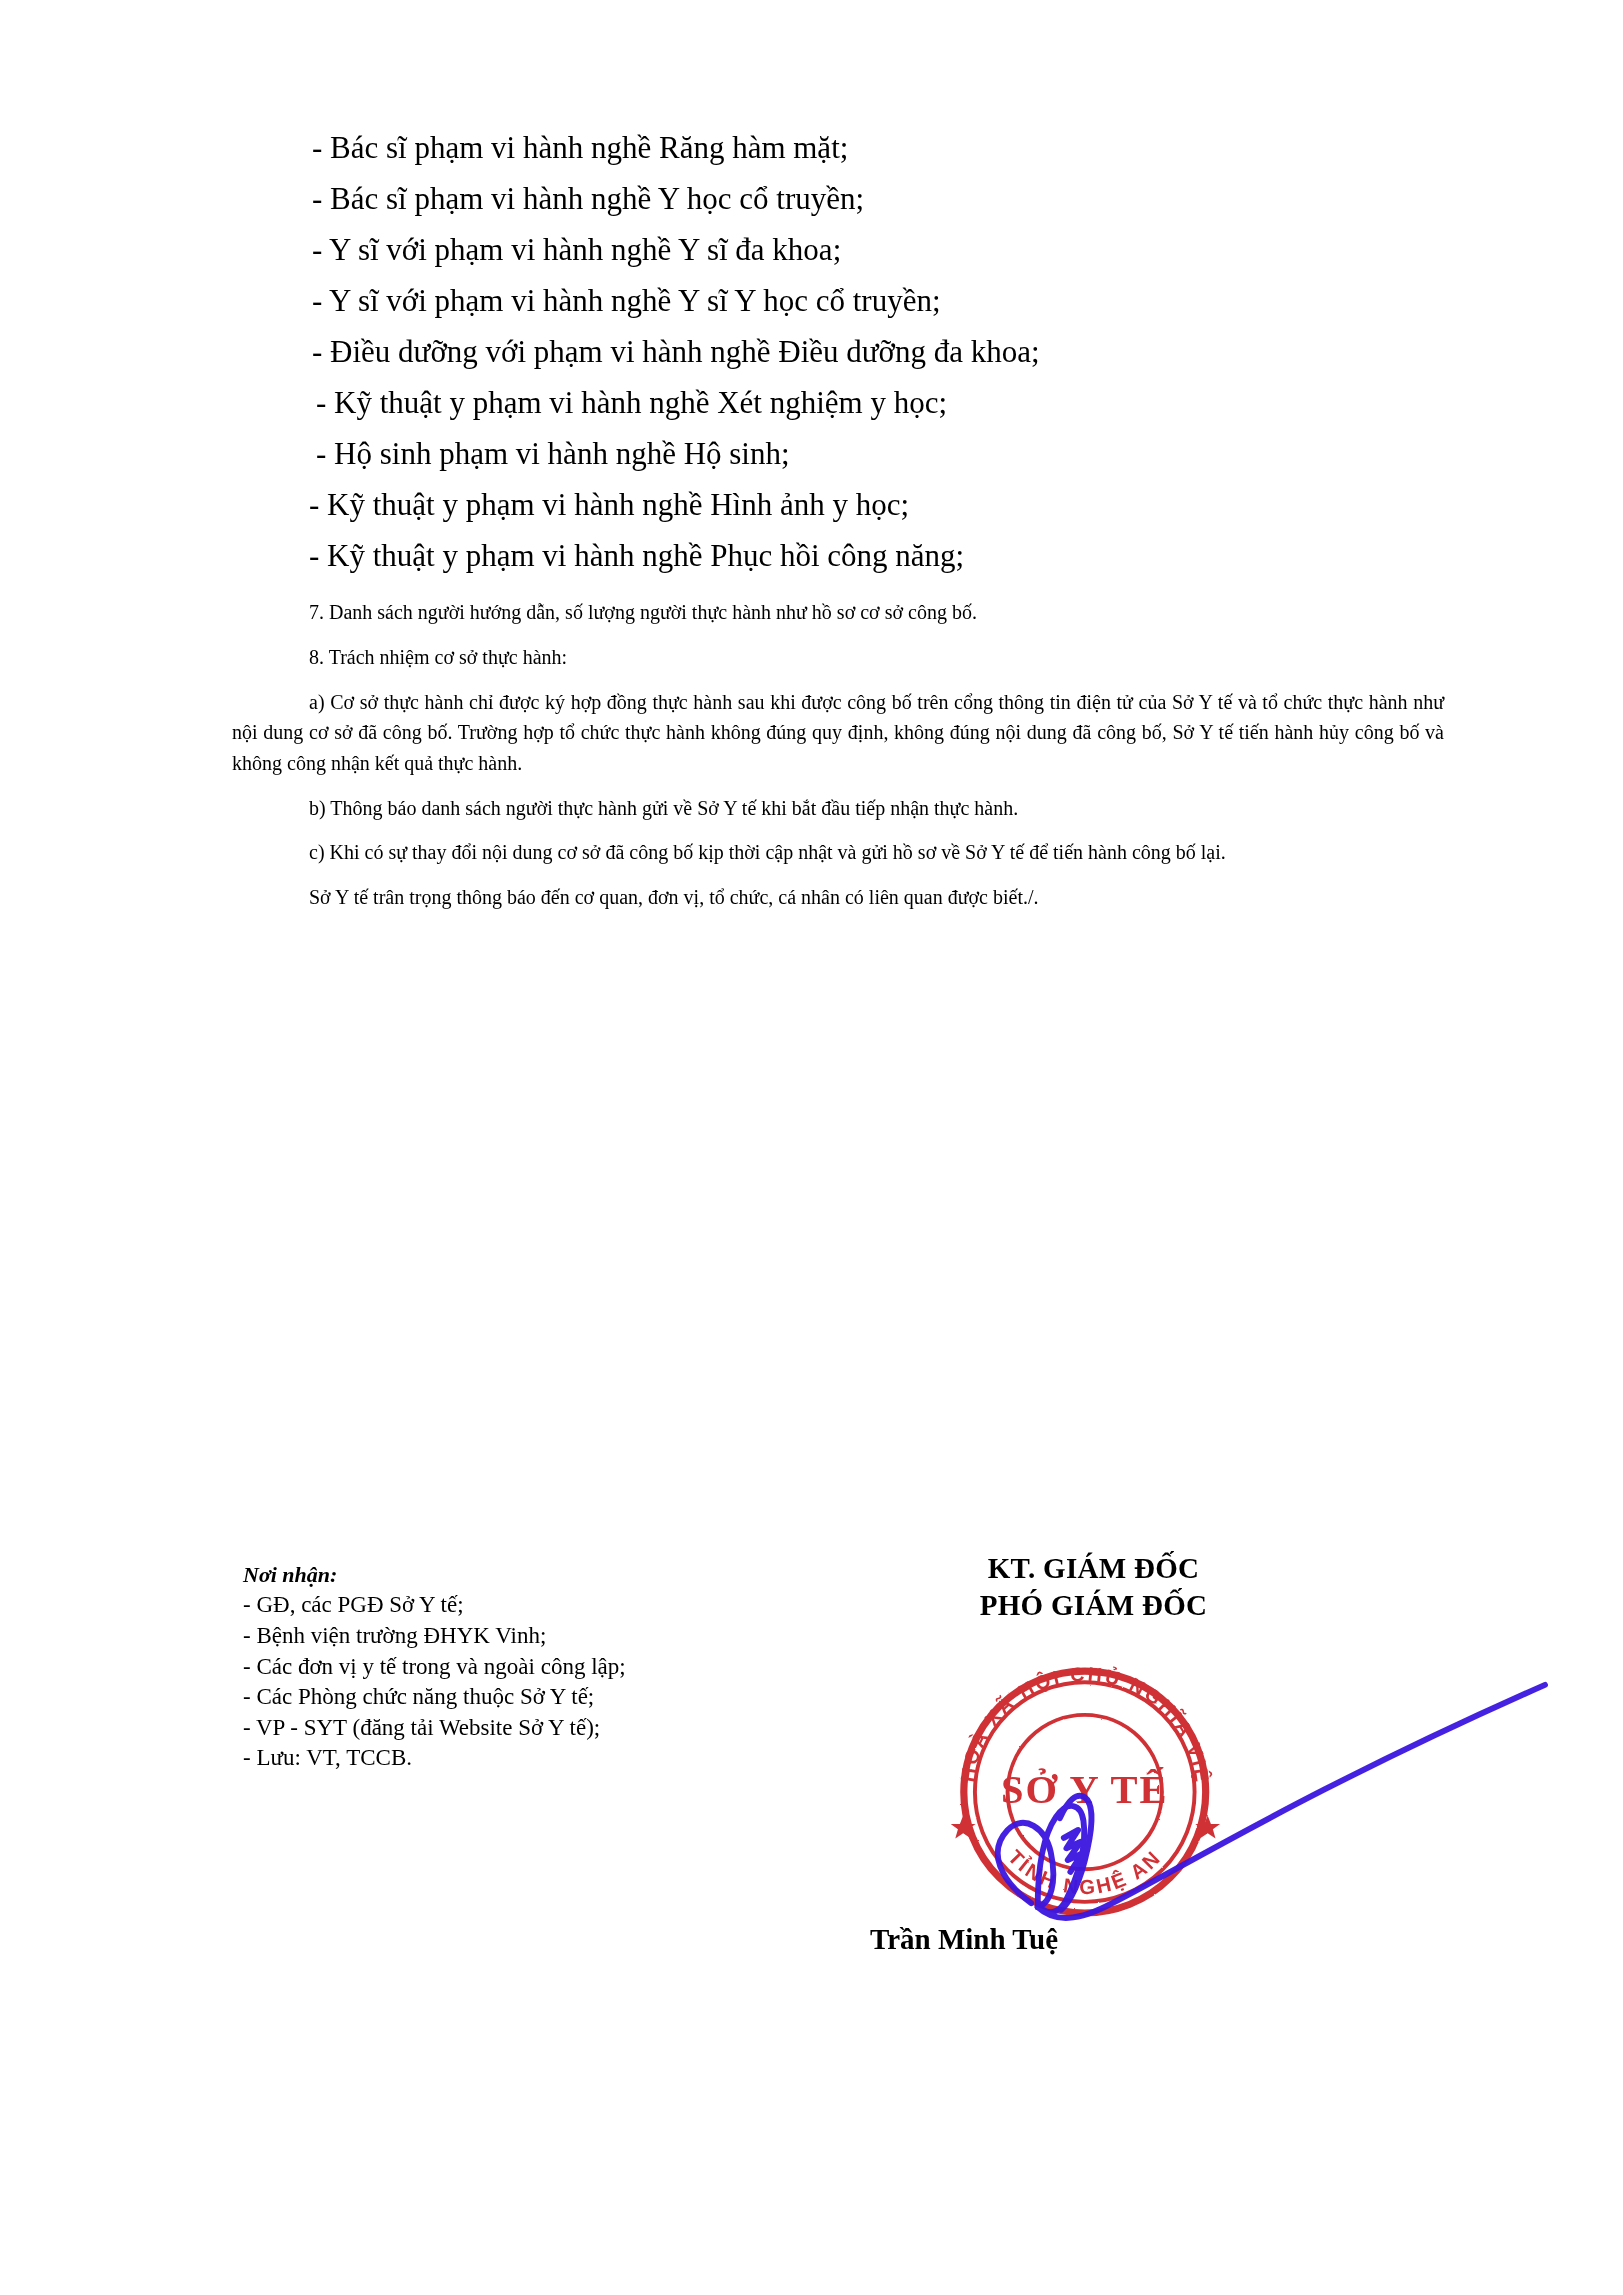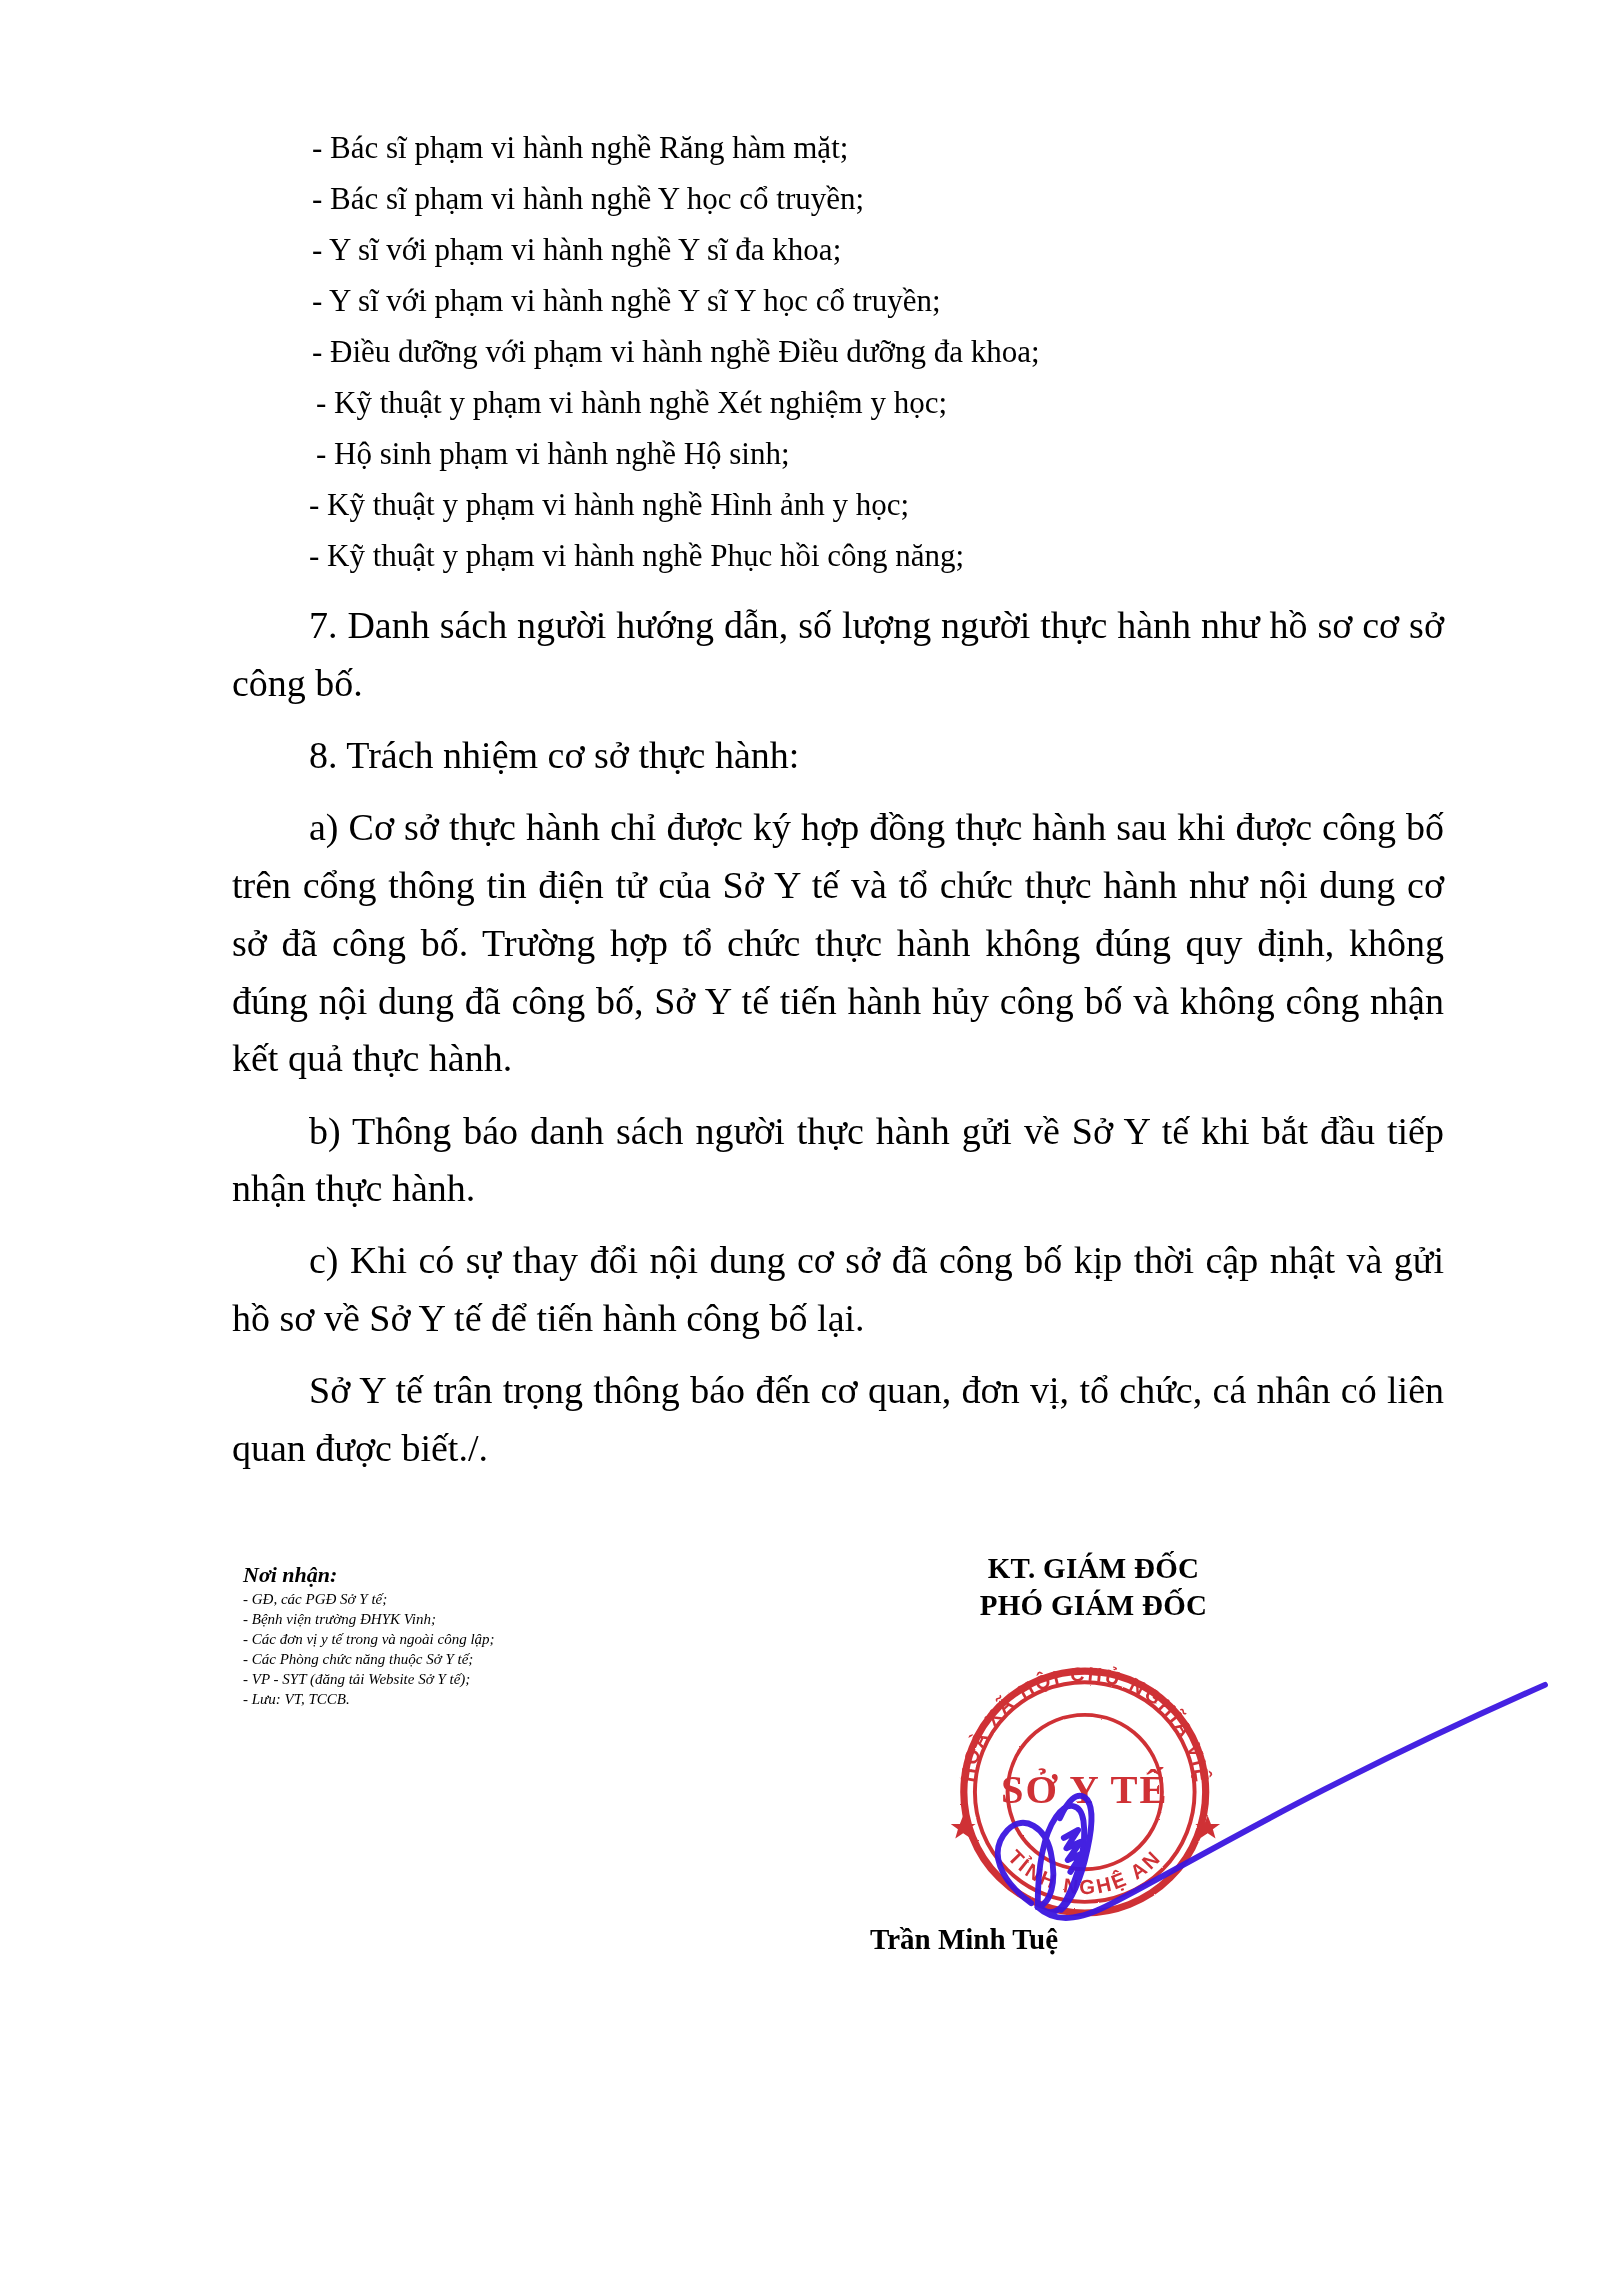"7. Danh sách người hướng" .para { font-size: 38px -> 20px }
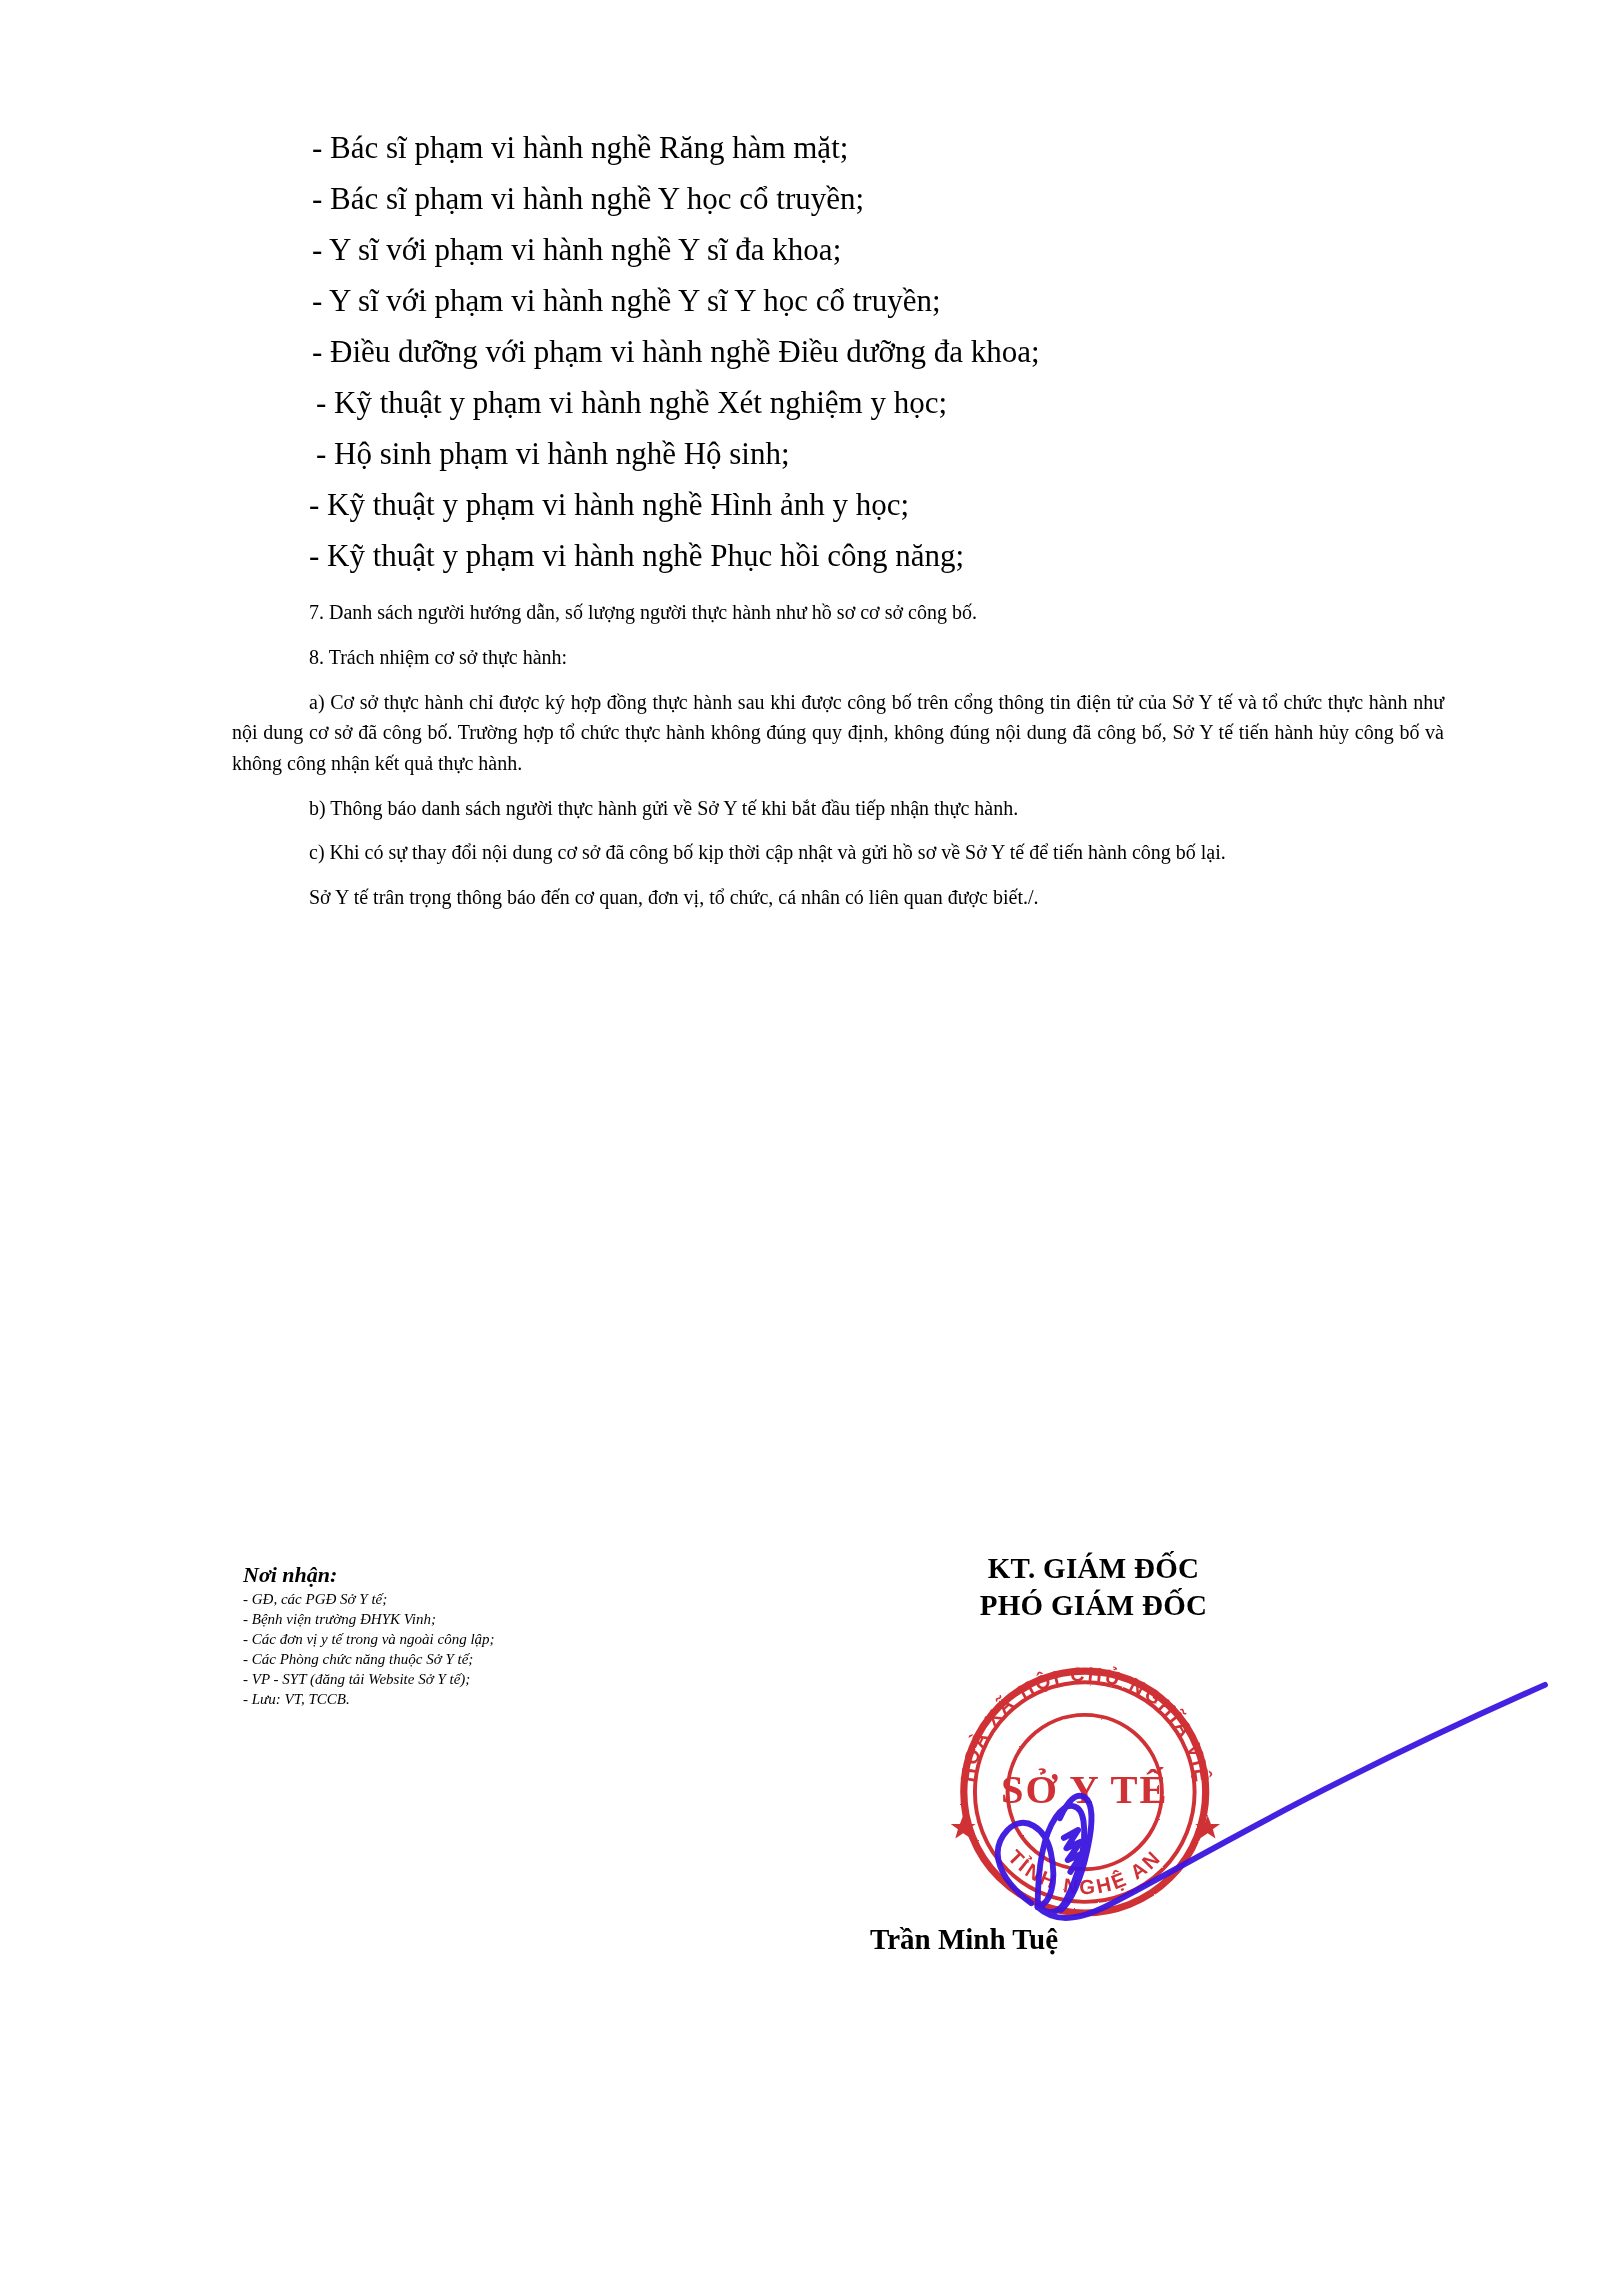"- GĐ, các PGĐ Sở" .recipients-item { font-size: 15px -> 23px; font-style: italic -> none }
